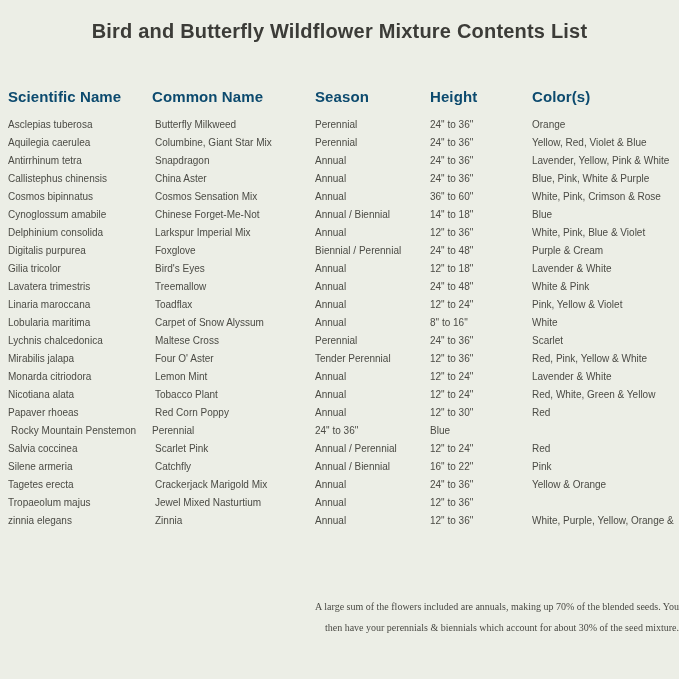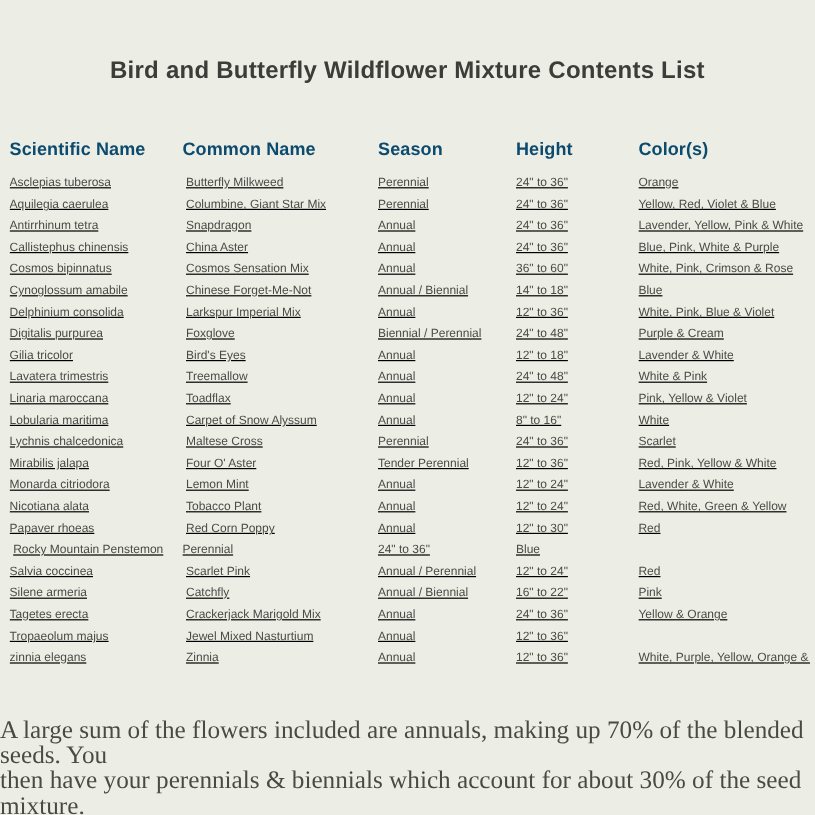"Bird and Butterfly Wildflower Mixture" .page { padding-top: 48px -> 20px }
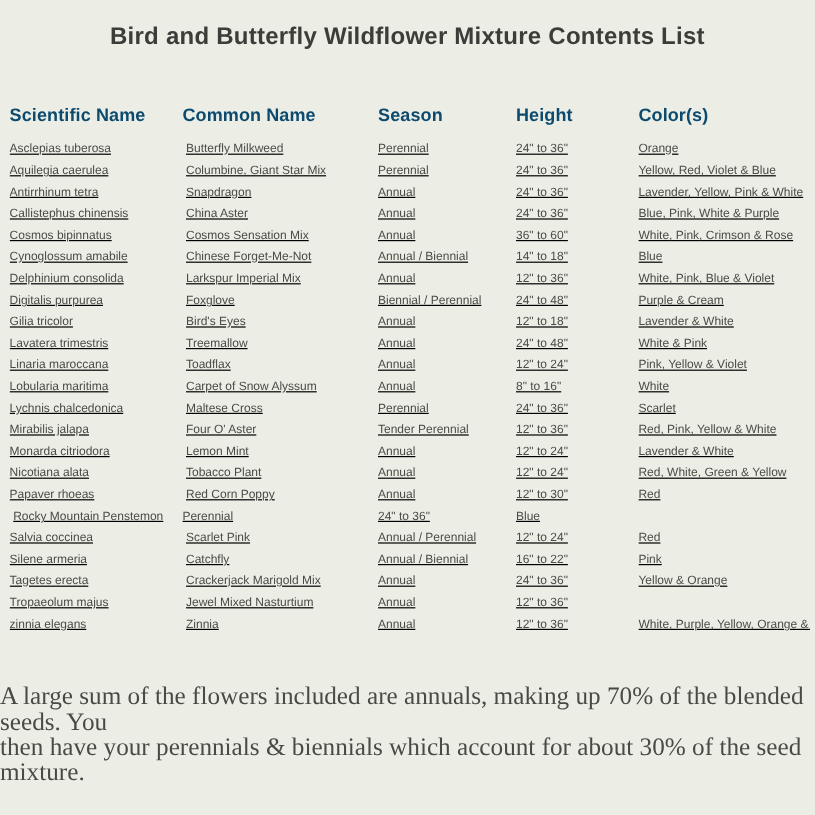"Asclepias tuberosa" .tbody { text-decoration: underline -> none }
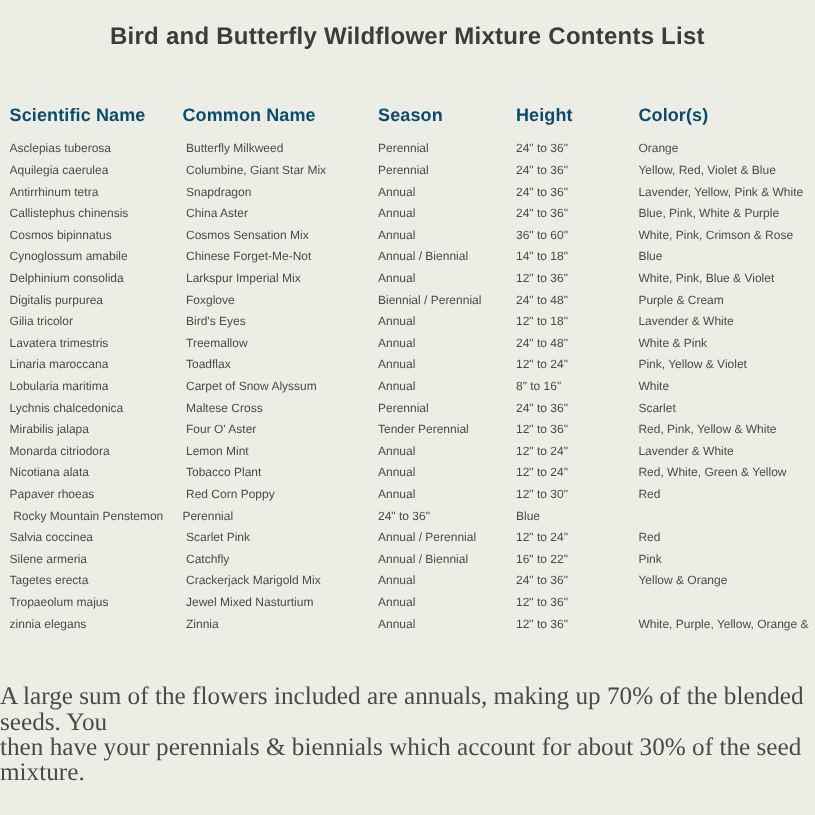"A large sum of the" .footer { font-size: 21px -> 10px; margin-top: 40px -> 66px; text-align: left -> right }
